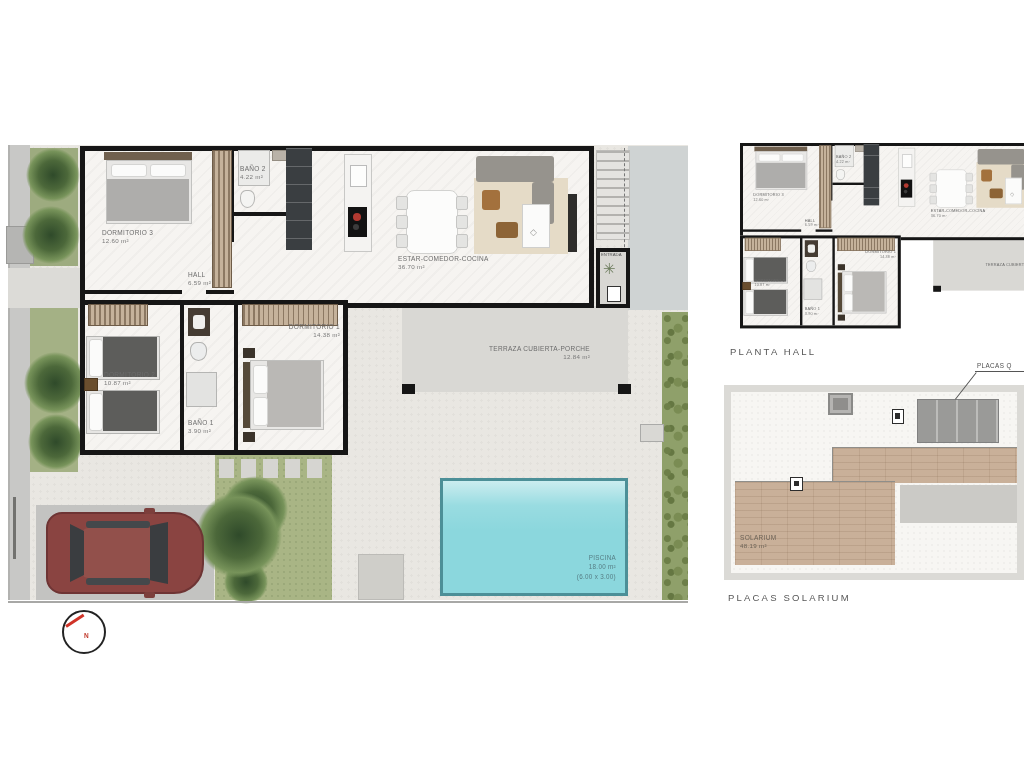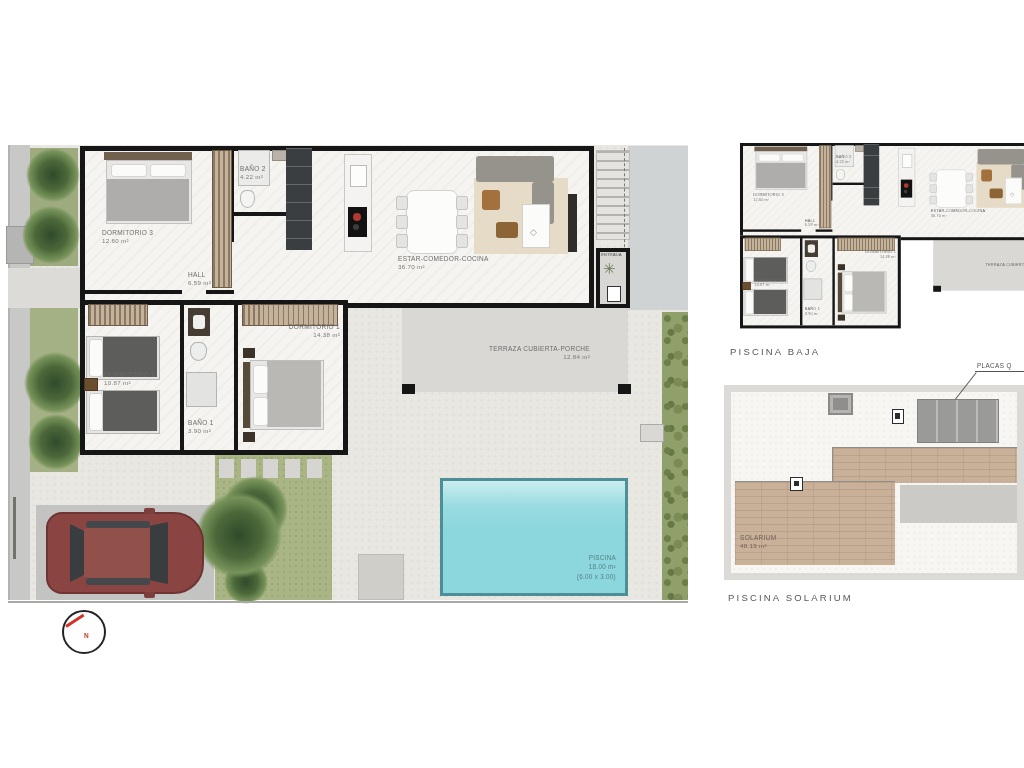"PISCINA BAJA" div.caption { text: PISCINA BAJA -> PLANTA HALL }
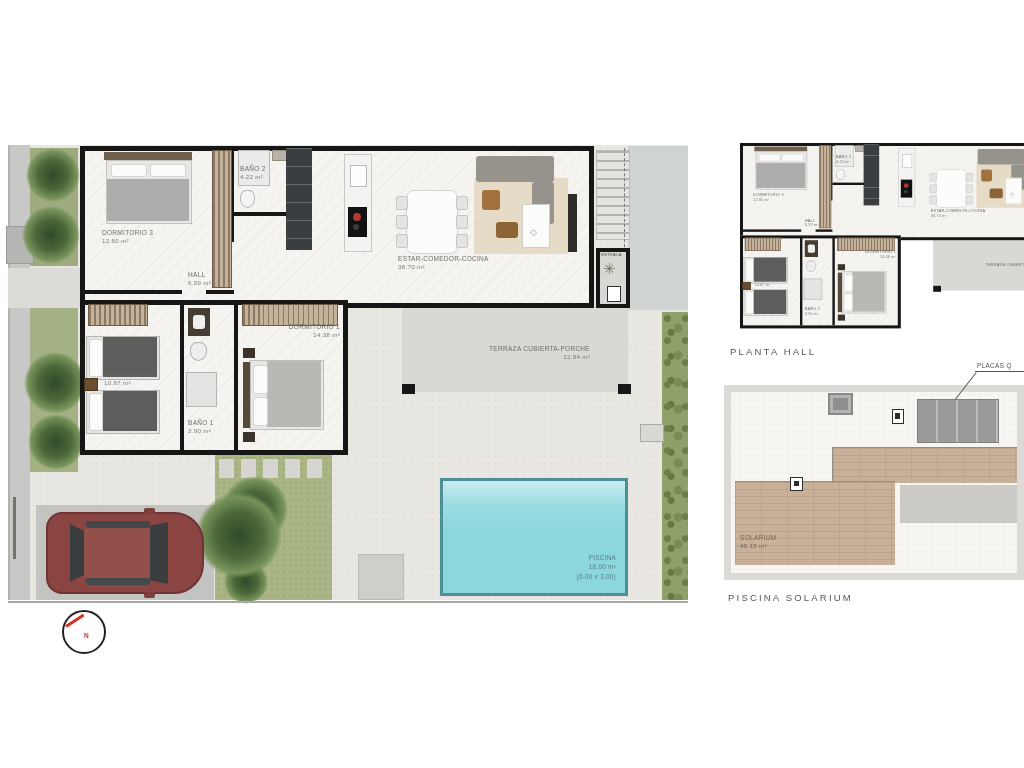"PISCINA SOLARIUM" div.caption { text: PISCINA -> PLACAS }
